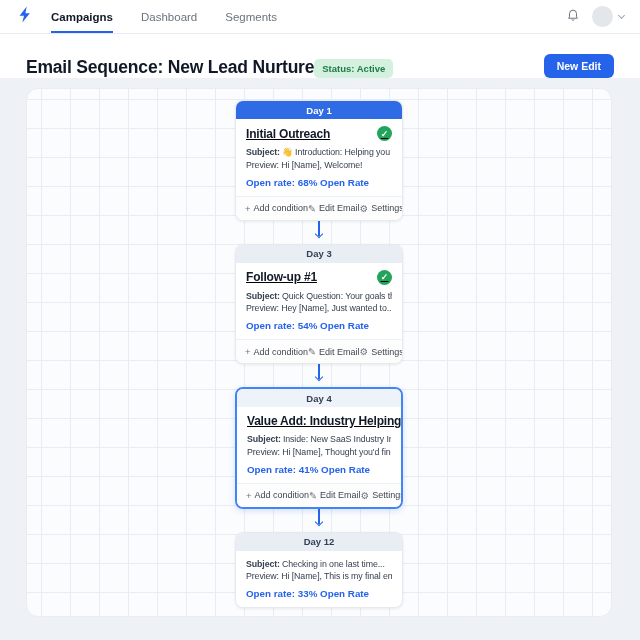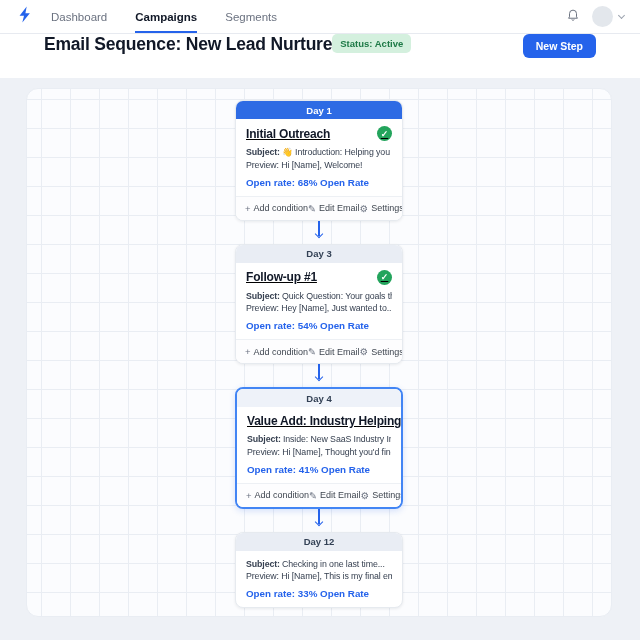"Dashboard" div.nav-item { order: before "Campaigns" -> after "Campaigns" }
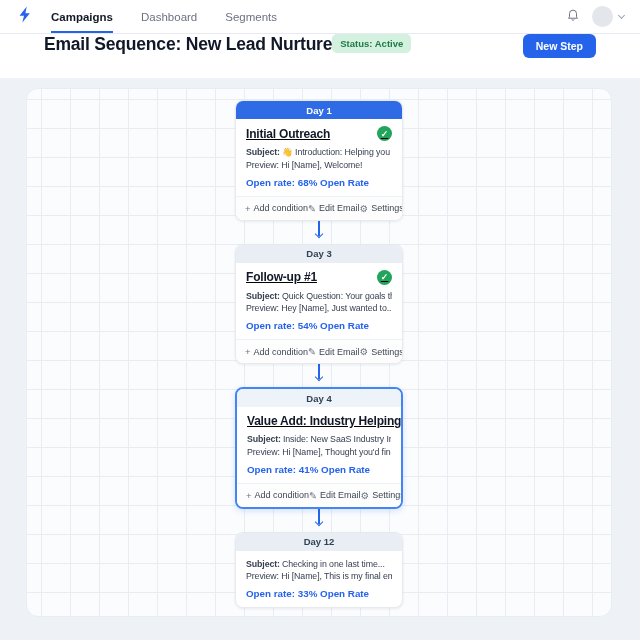"Email Sequence: New Lead Nurture" .page-header { align-items: flex-start -> flex-end; padding: 0 44px -> 0 26px }
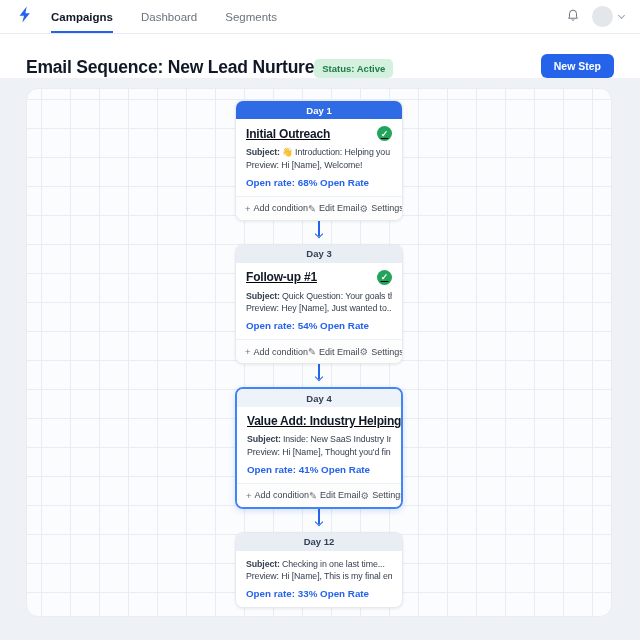"New Step" button.new-step-btn { text: Step -> Edit }
